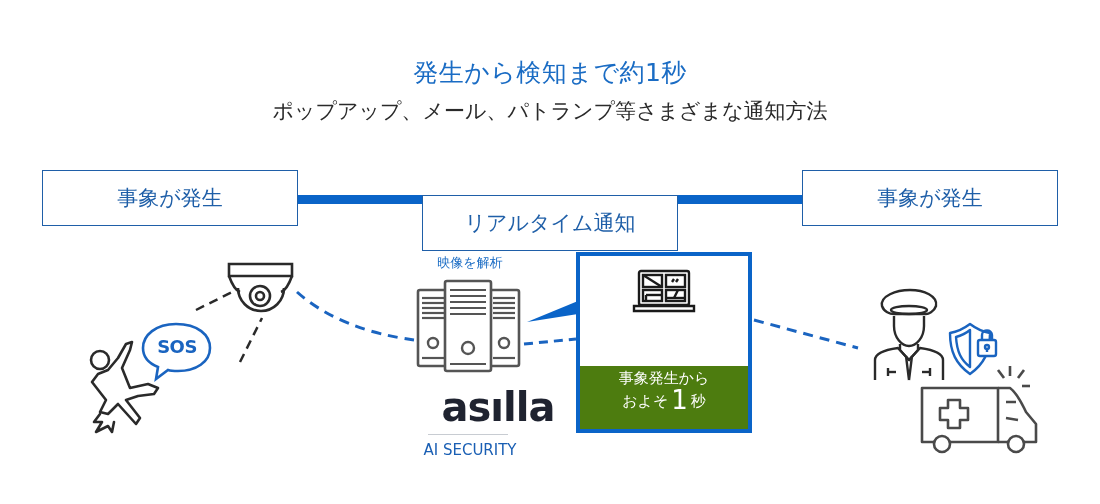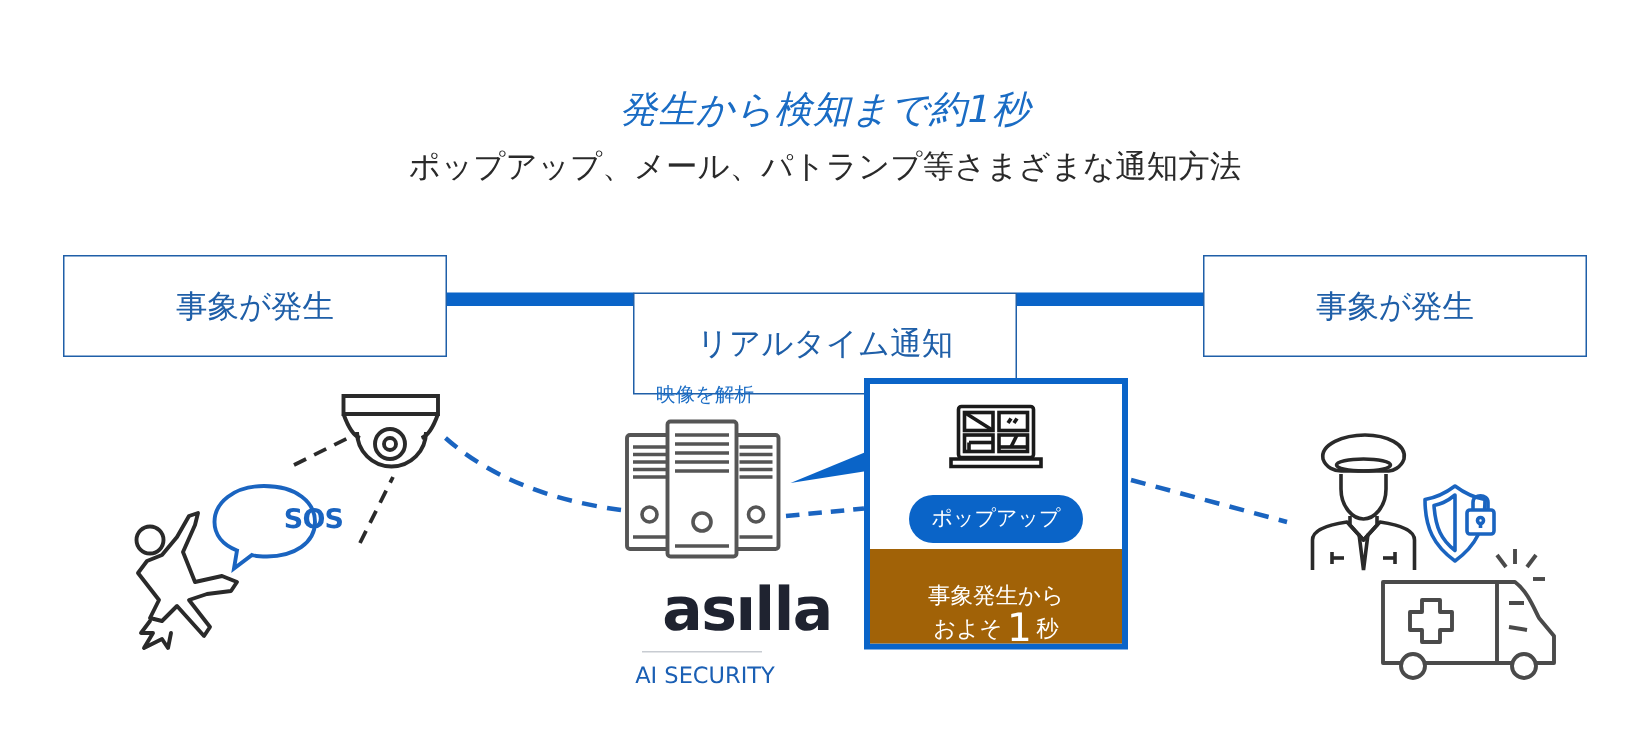"発生から検知まで約1秒" .title { font-style: italic -> none }
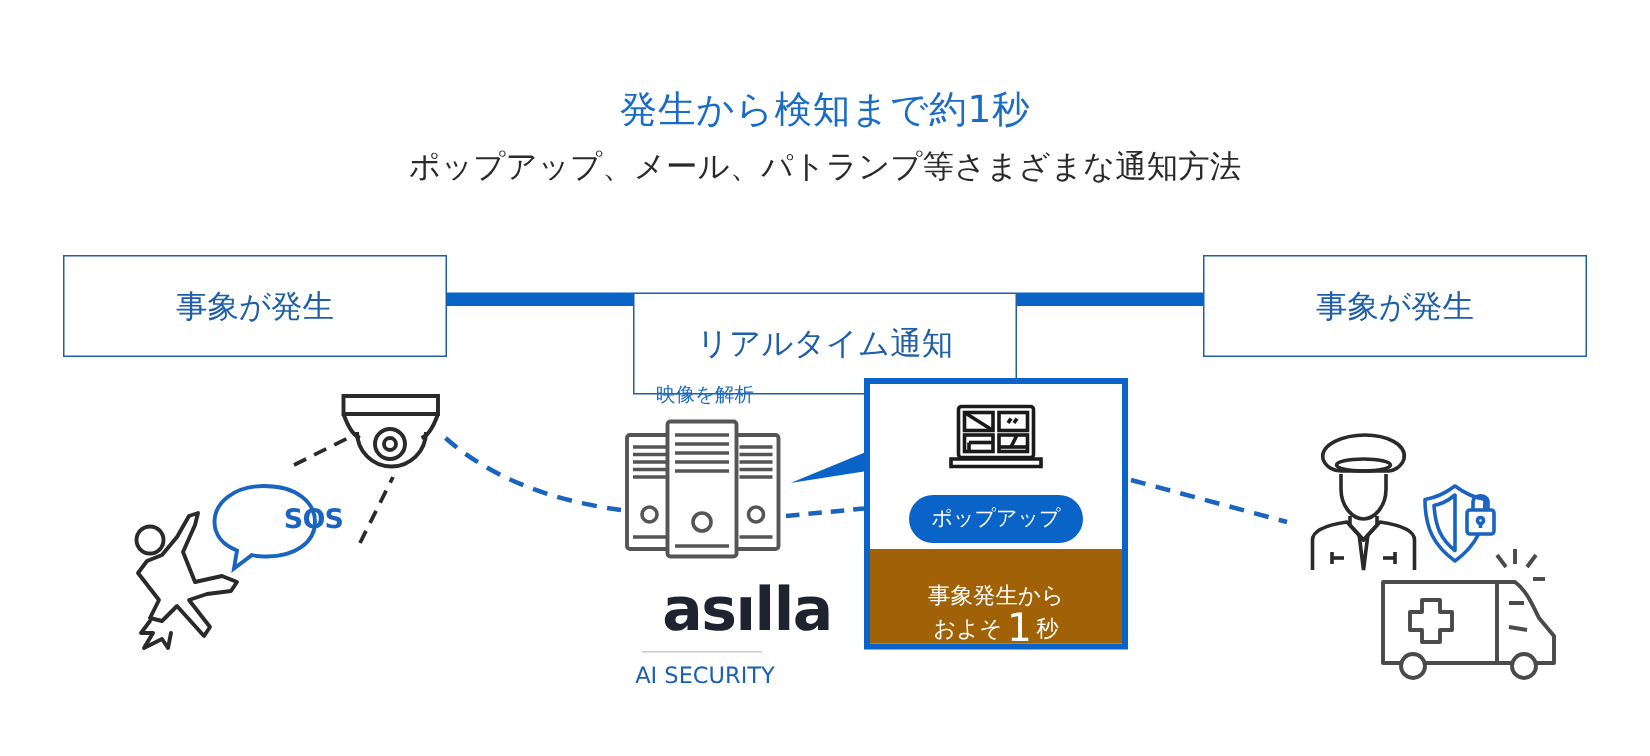"事象が発生" .stage { height: 68px -> 56px }
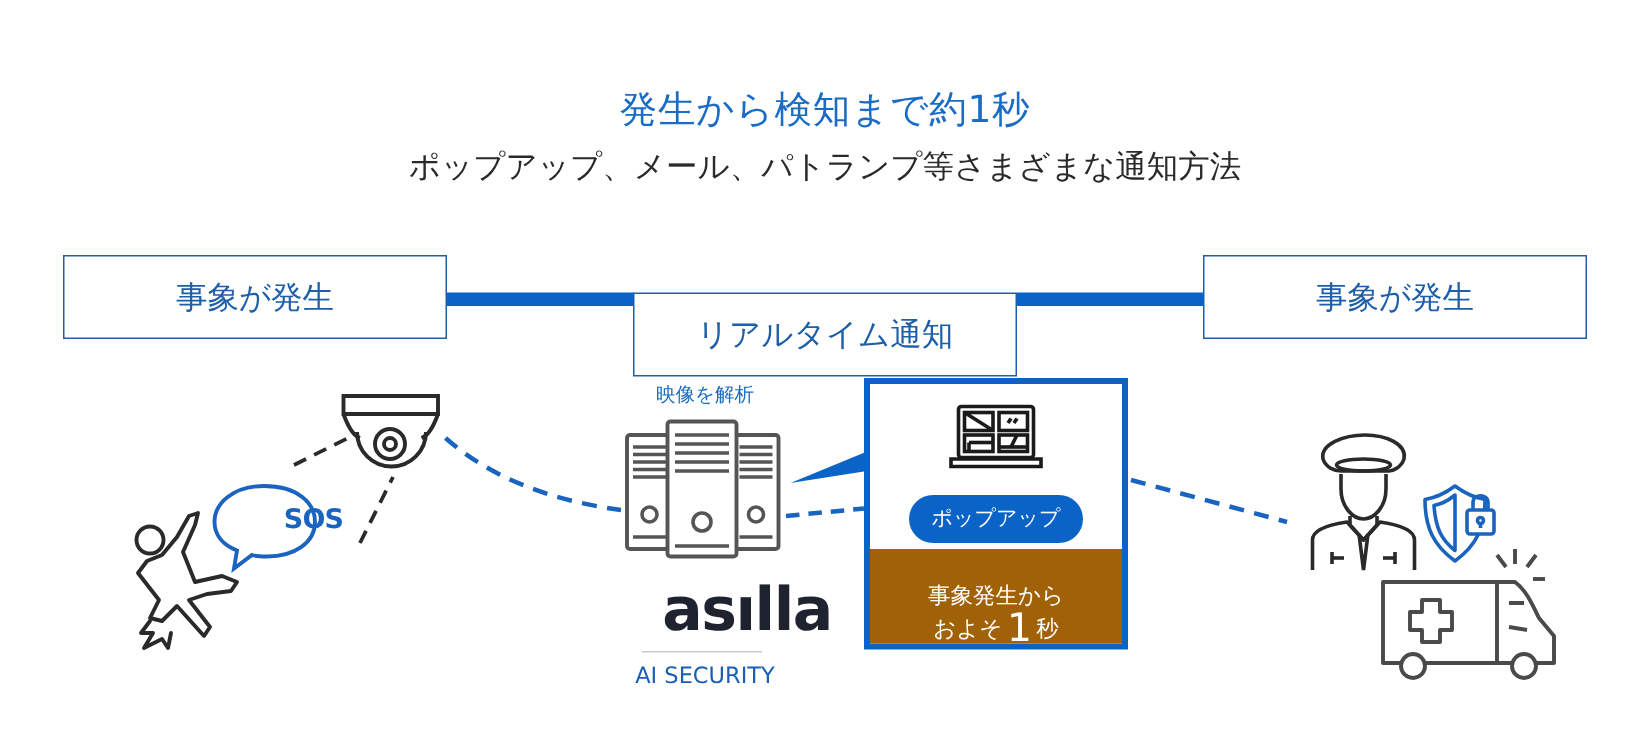"SOS" div.abs { padding-left: 32px -> none }
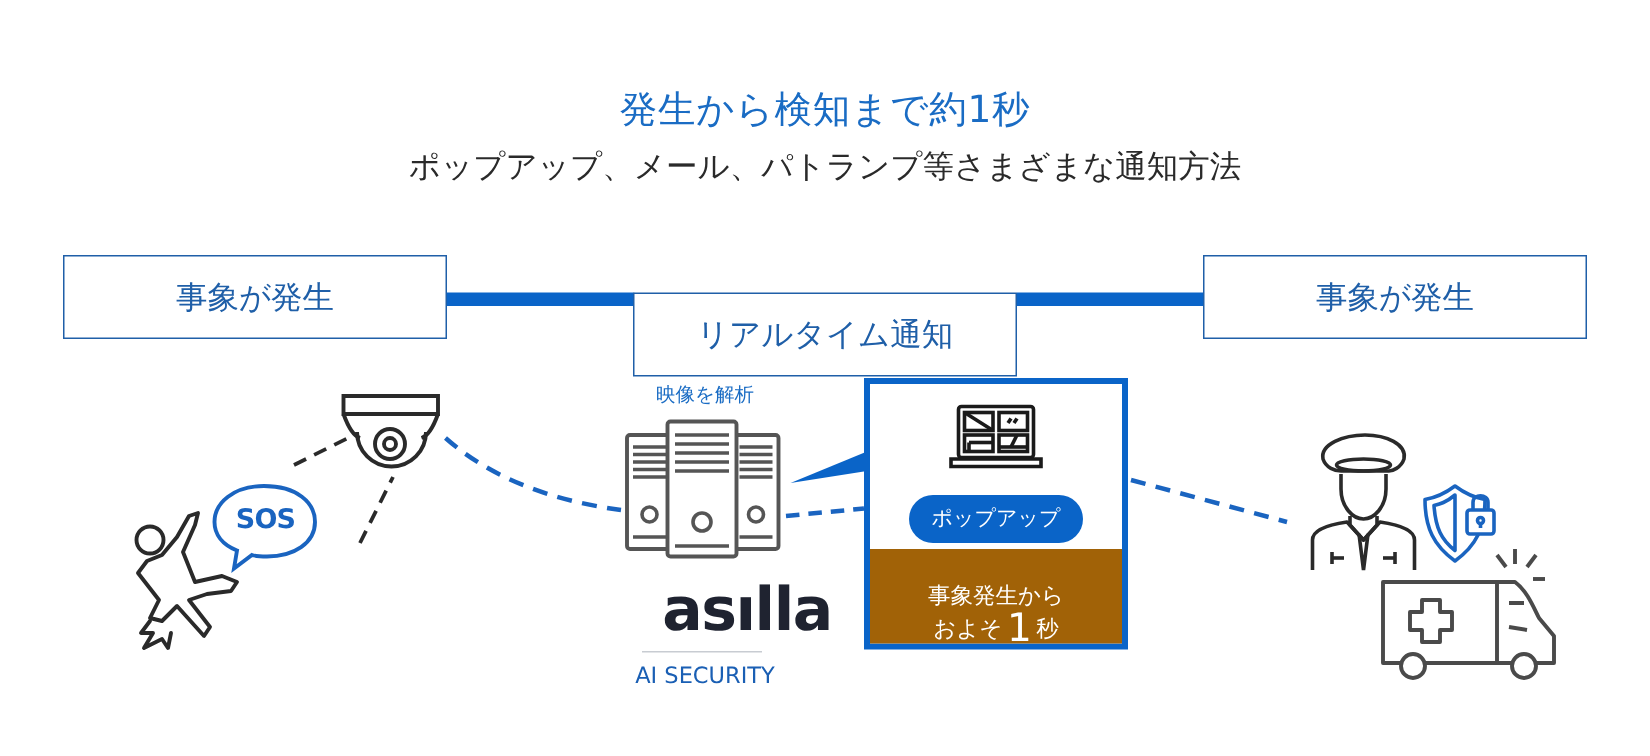"ポップアップ" div.pill { html: <div>ポップアップ</div> -> none }
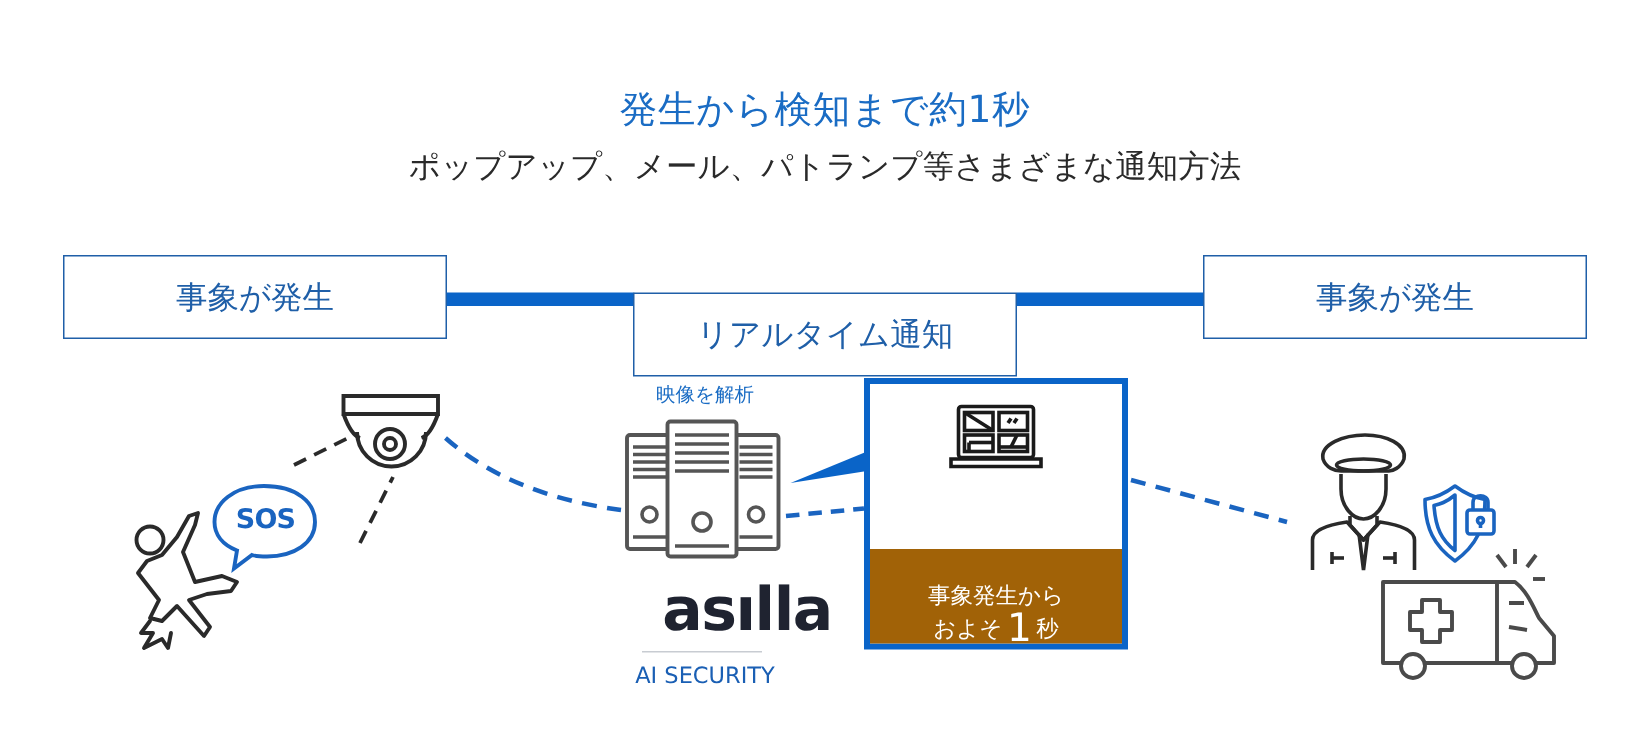"事象発生から" .popup-band { background: #a16207 -> #4d7c0f; padding-top: 20px -> 1px }
